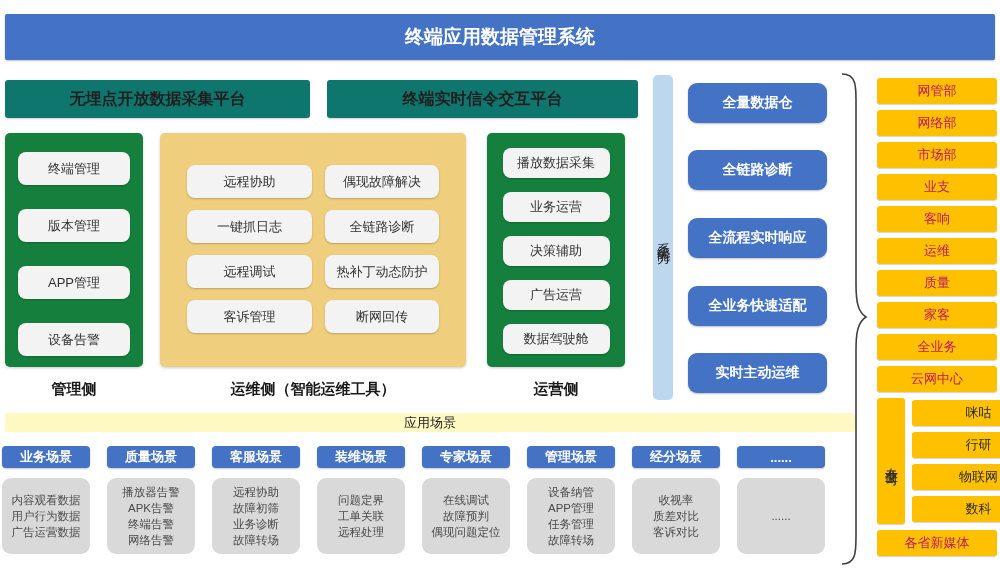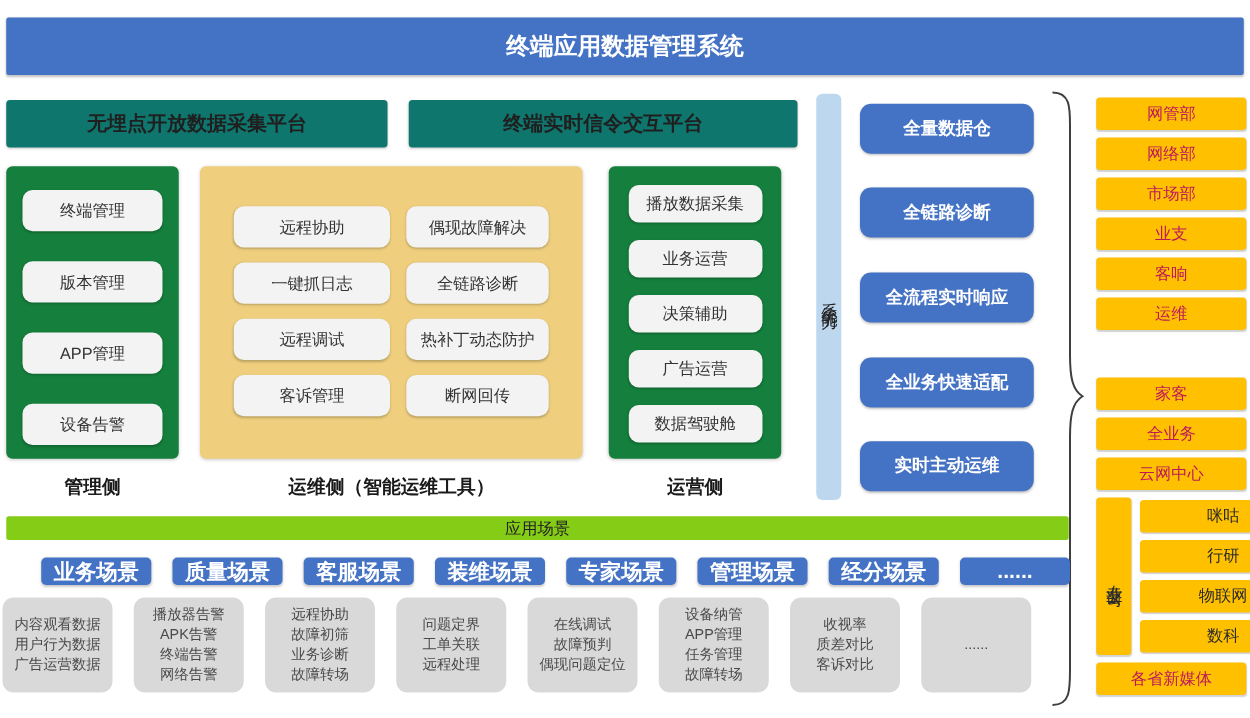"质量" div.dept { html: none -> <div>质量</div> }
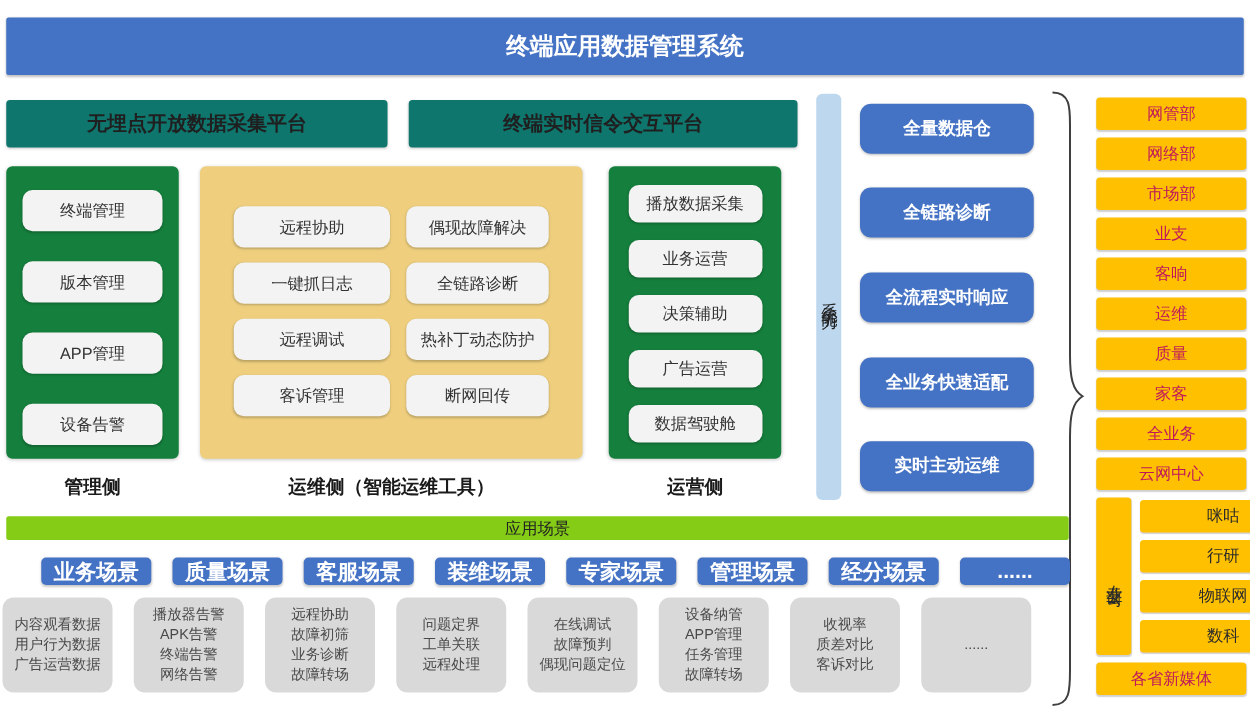"应用场景" .app-bar { background: #84cc16 -> #fef9c3 }
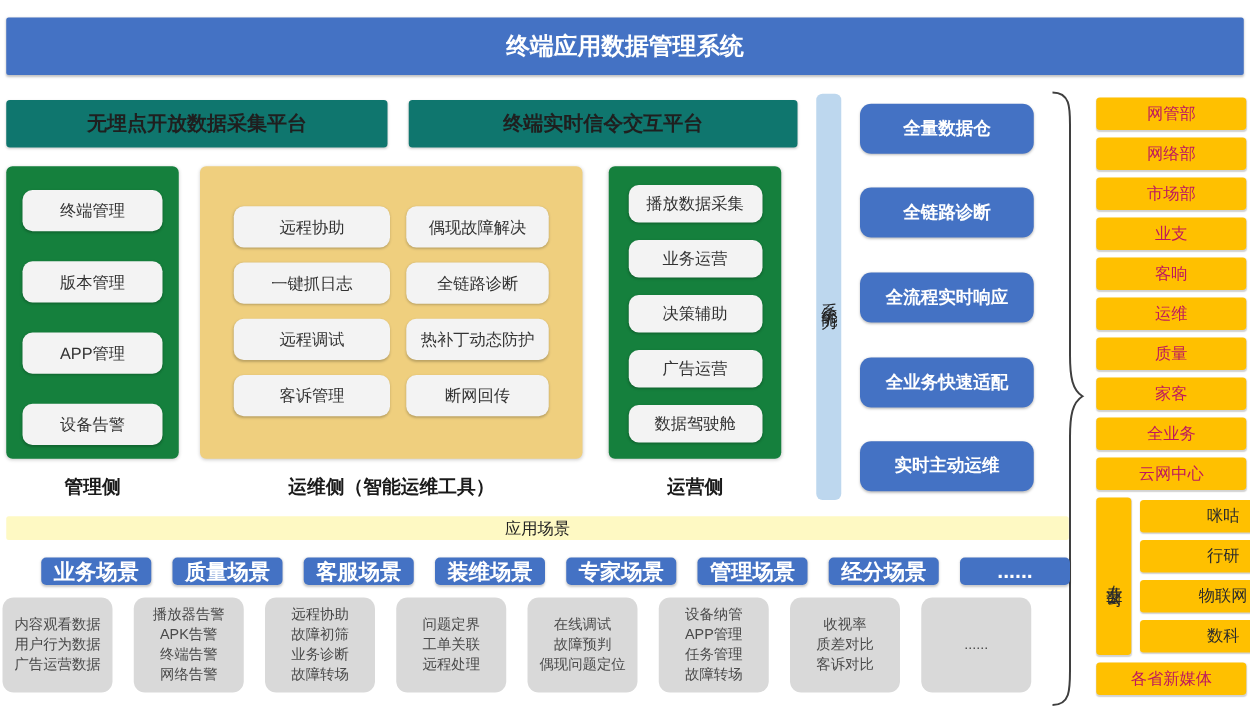"业务场景" .scn-head { font-size: 17px -> 13px; margin-left: 31px -> none }
